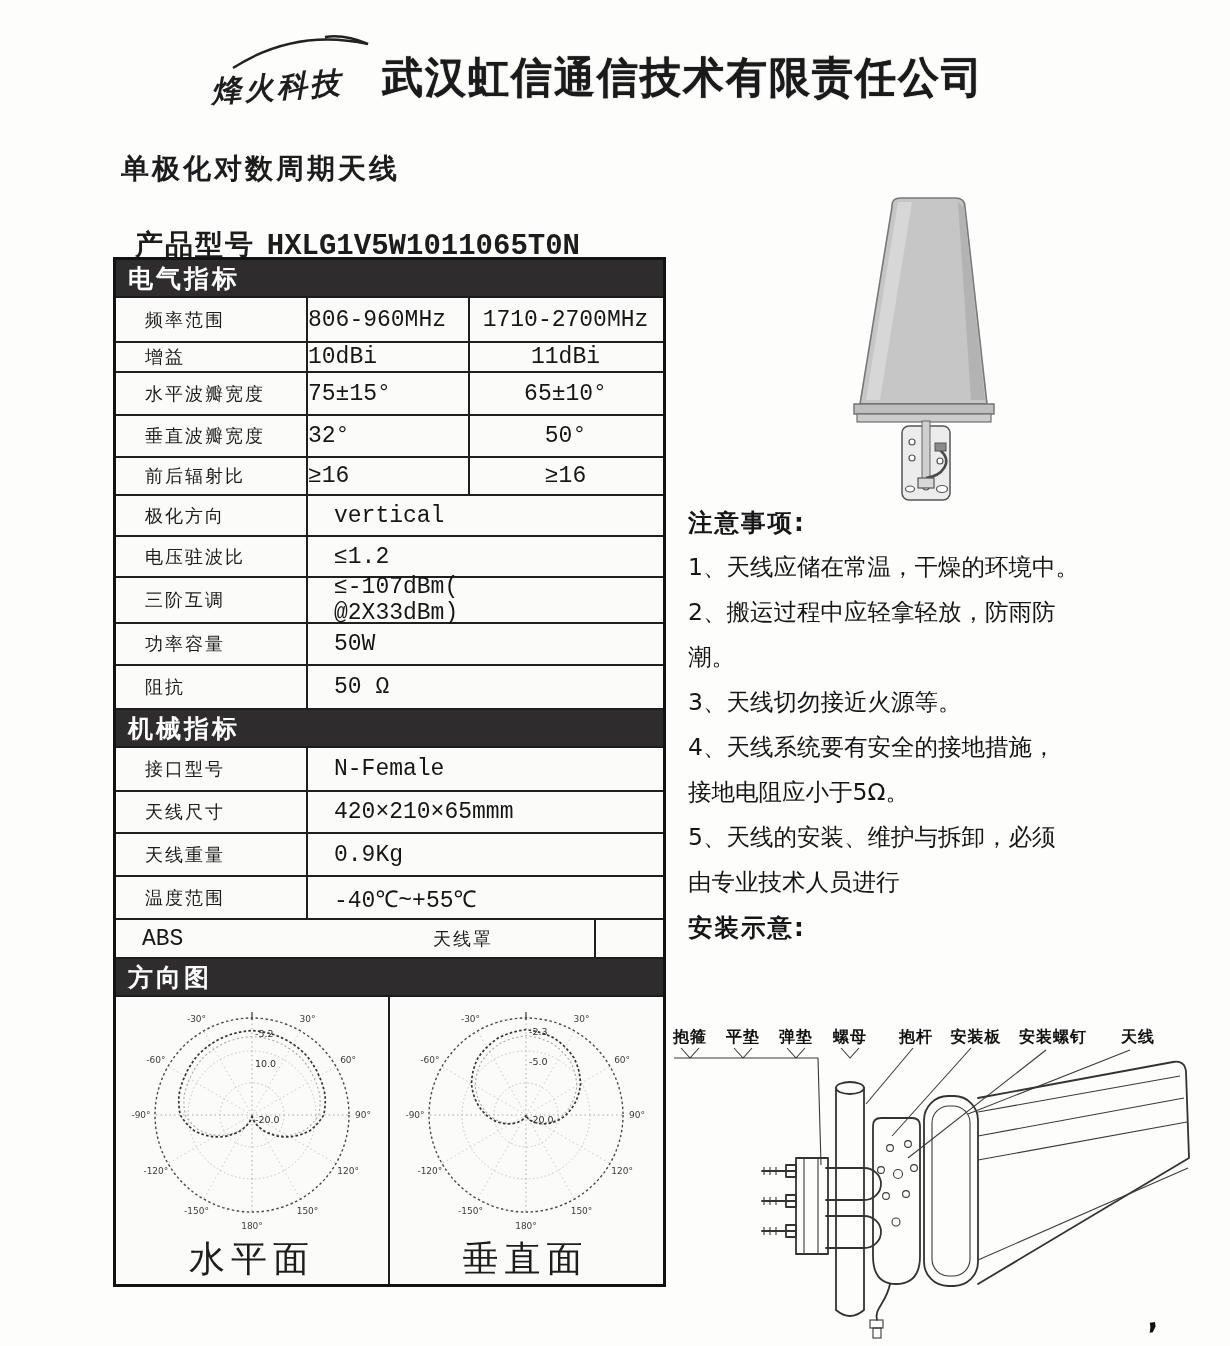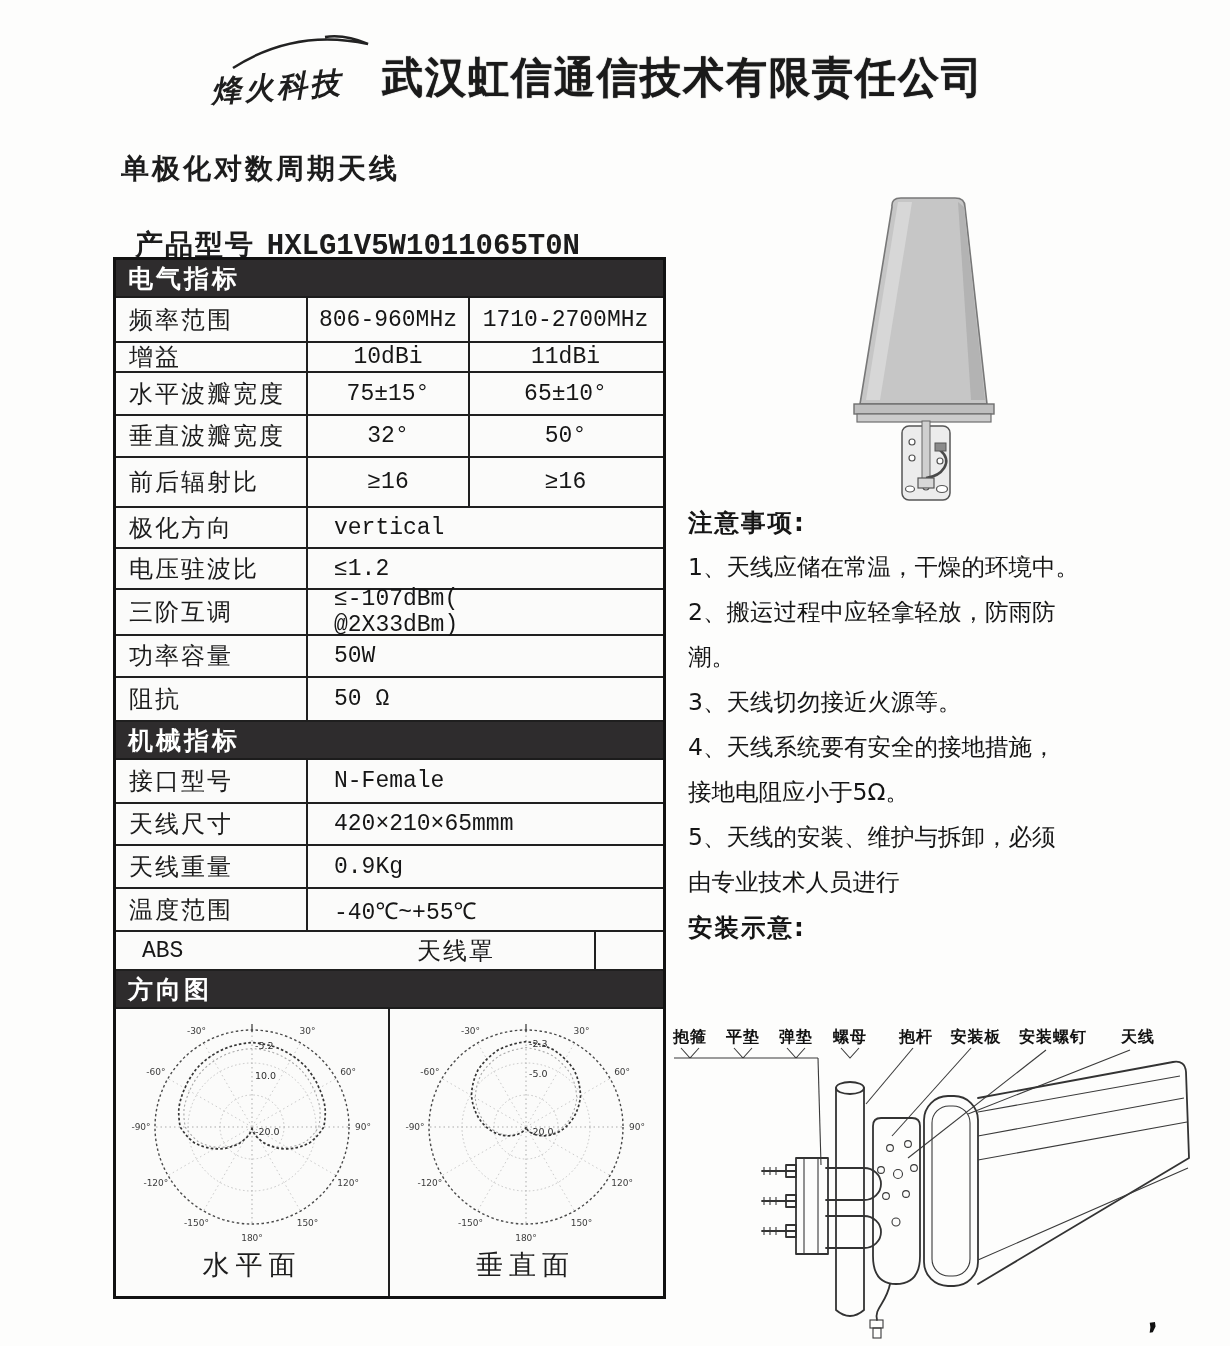"频率范围" .tc.lab { font-size: 24px -> 18px; padding-left: 13px -> 29px }
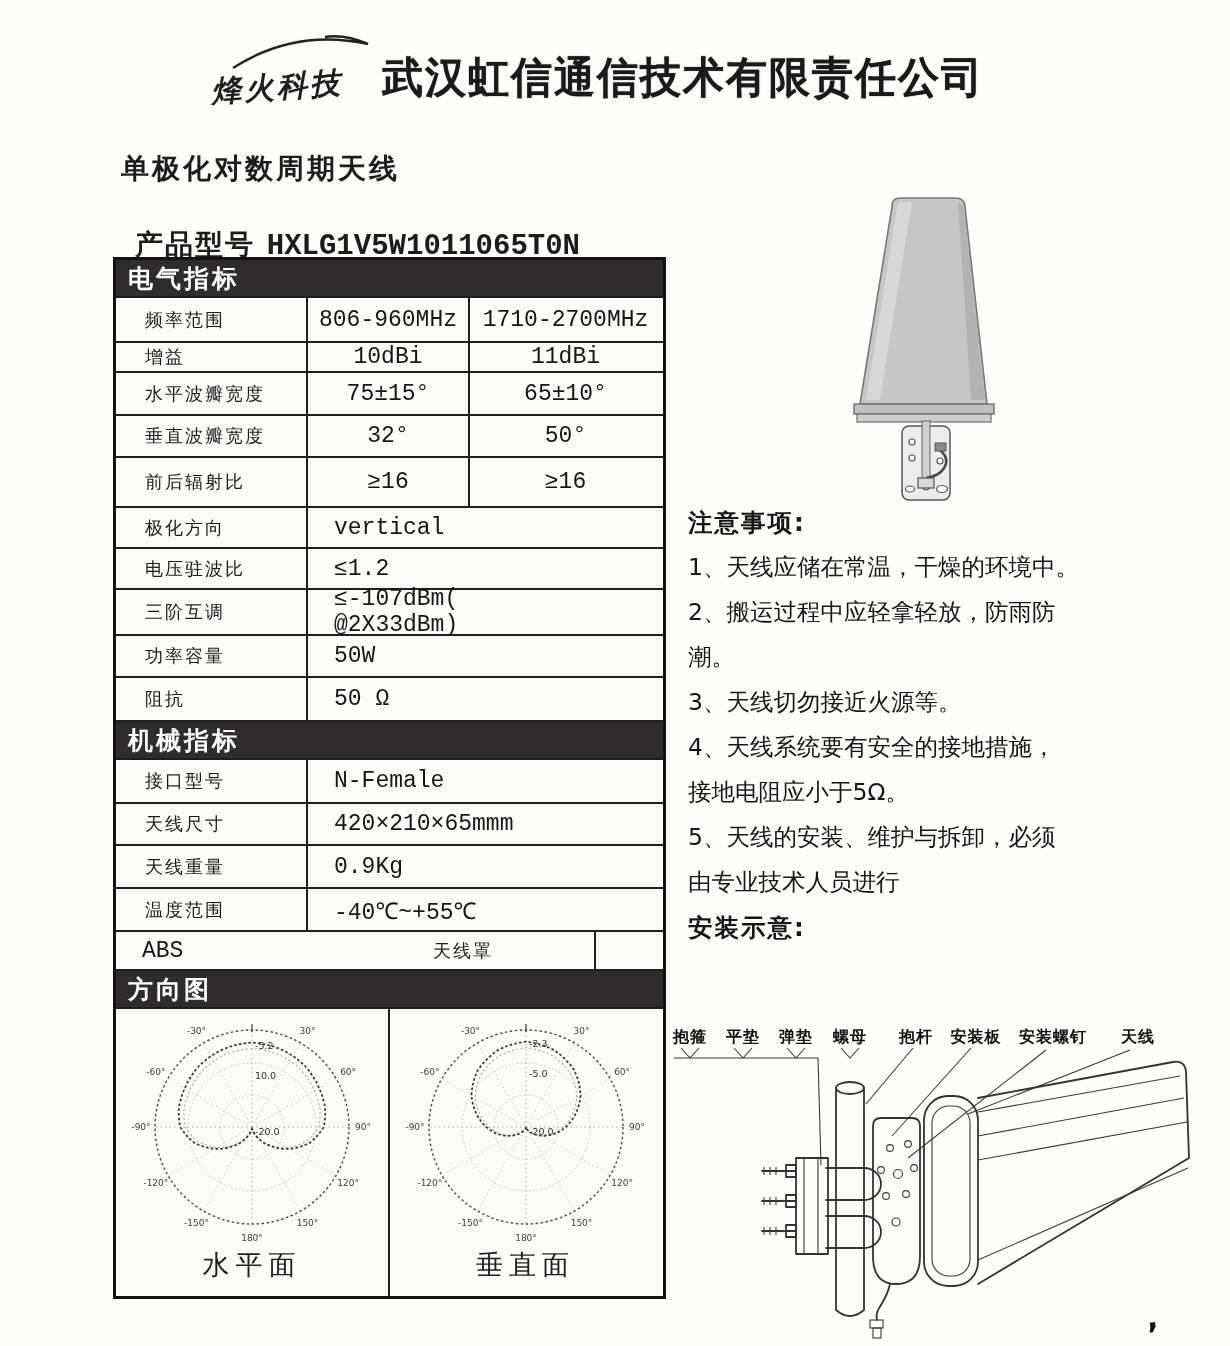"806-960MHz" .tc.v2a { justify-content: center -> flex-start }
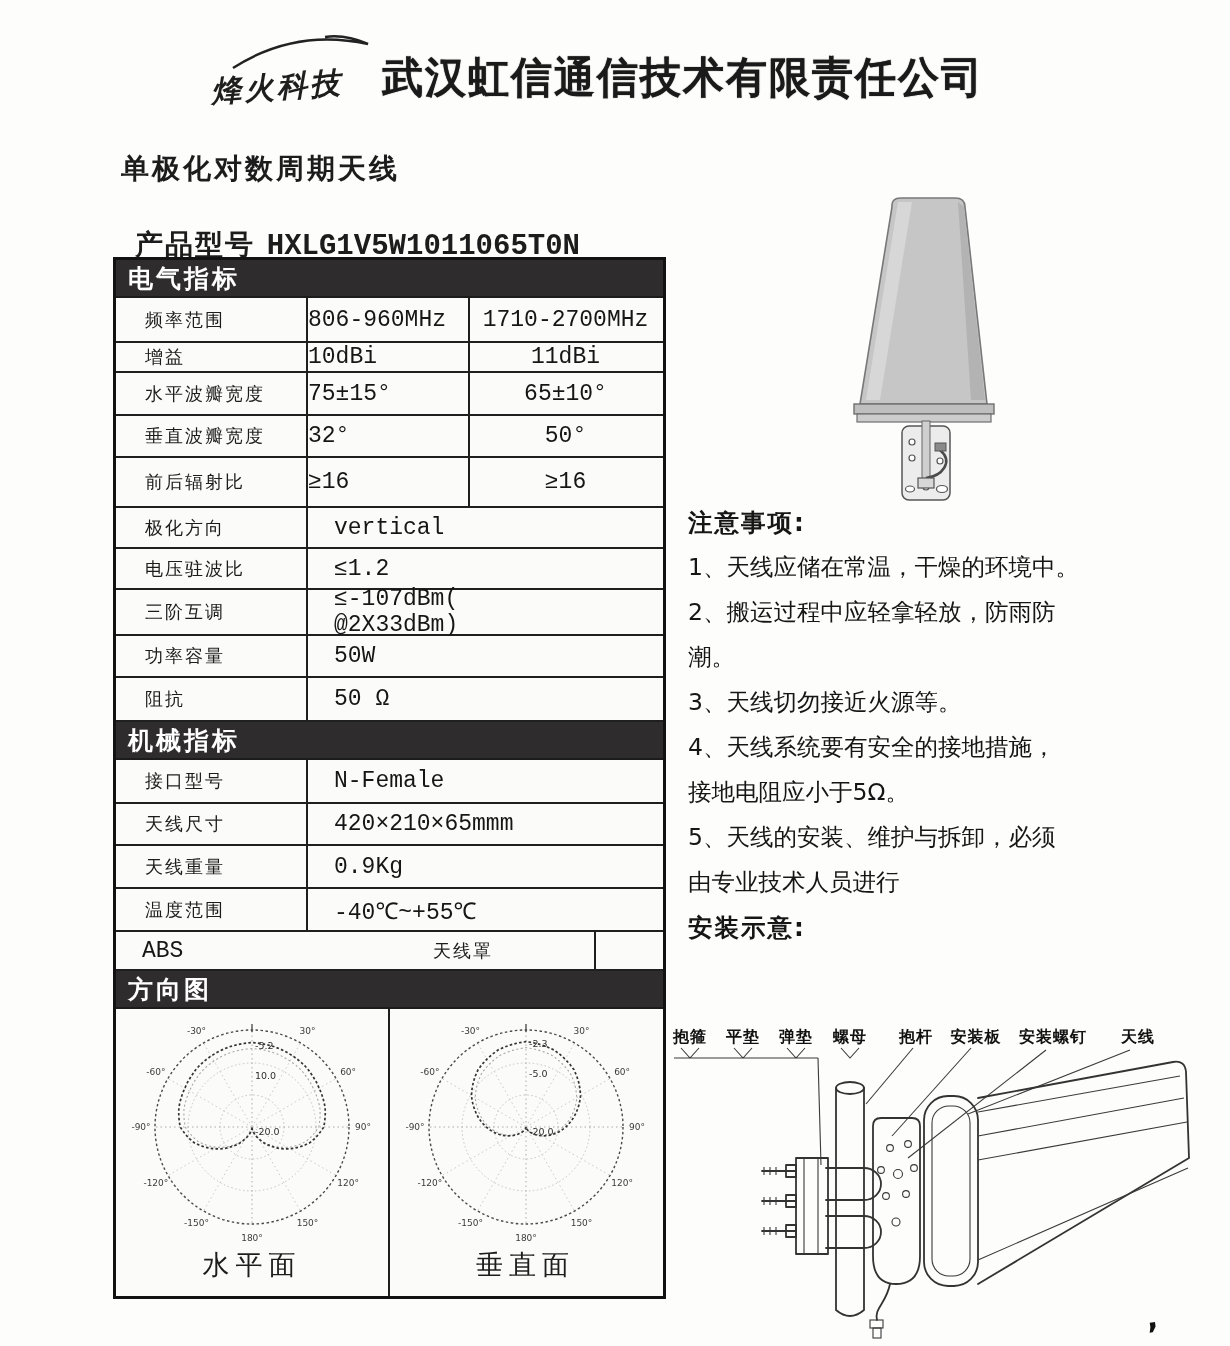"前后辐射比" div.trow { height: 50px -> 38px }
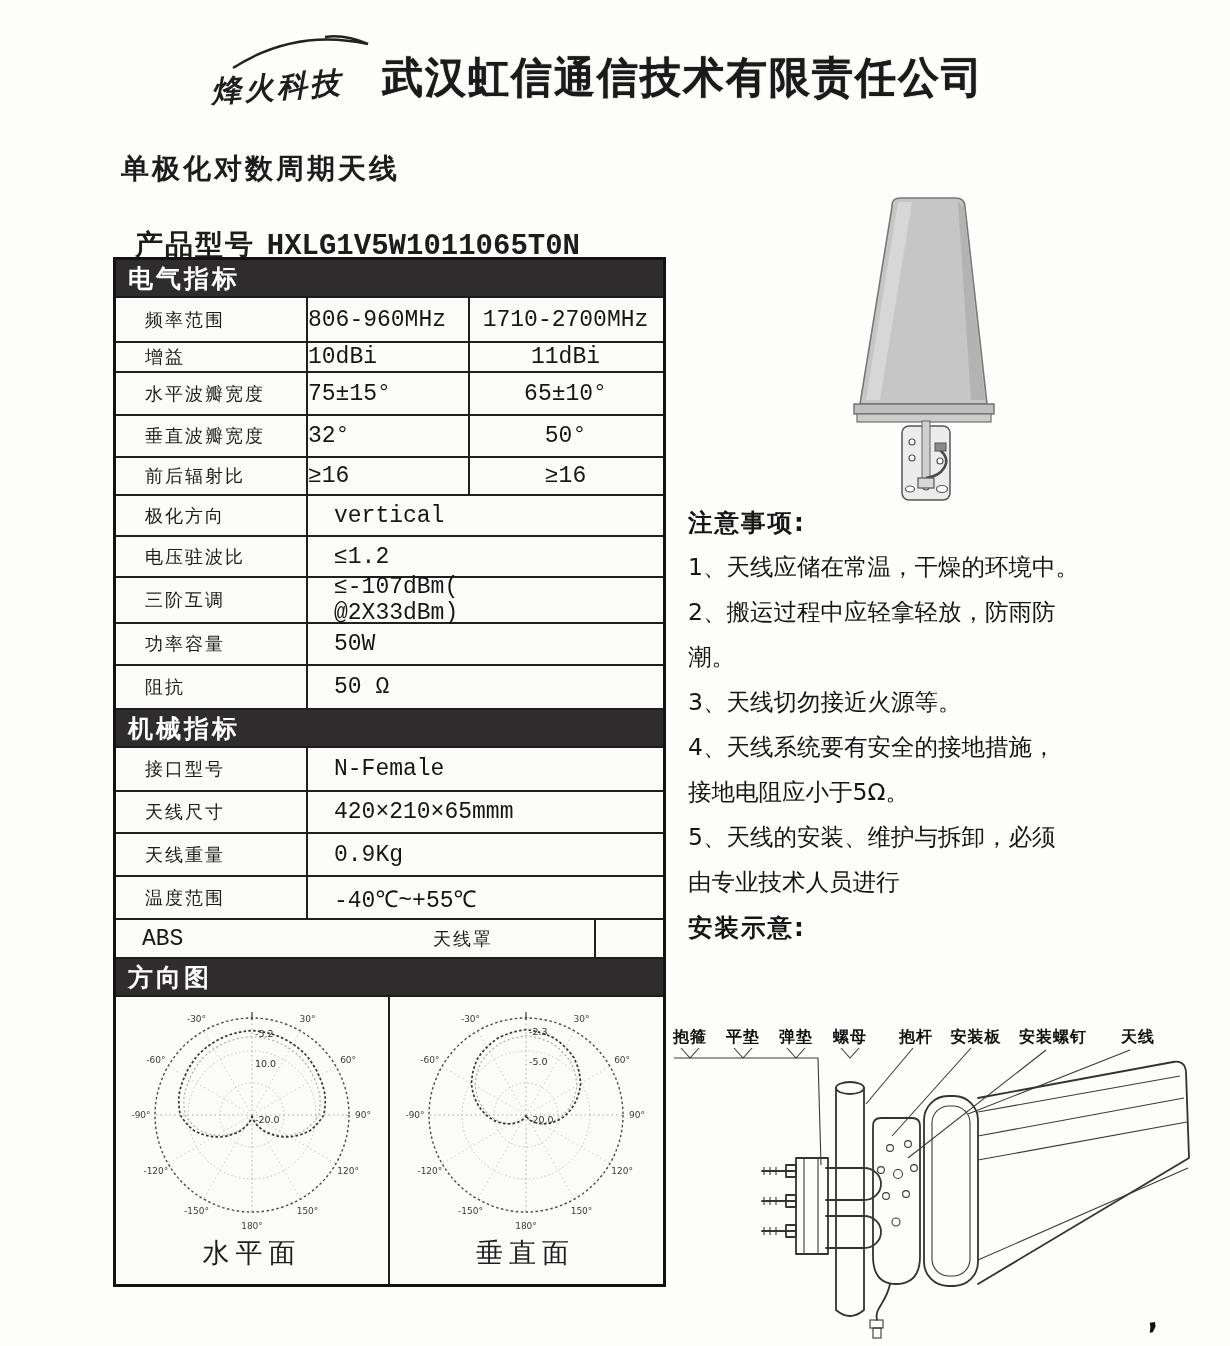"水平面" .plot-caption { font-size: 27px -> 36px }
